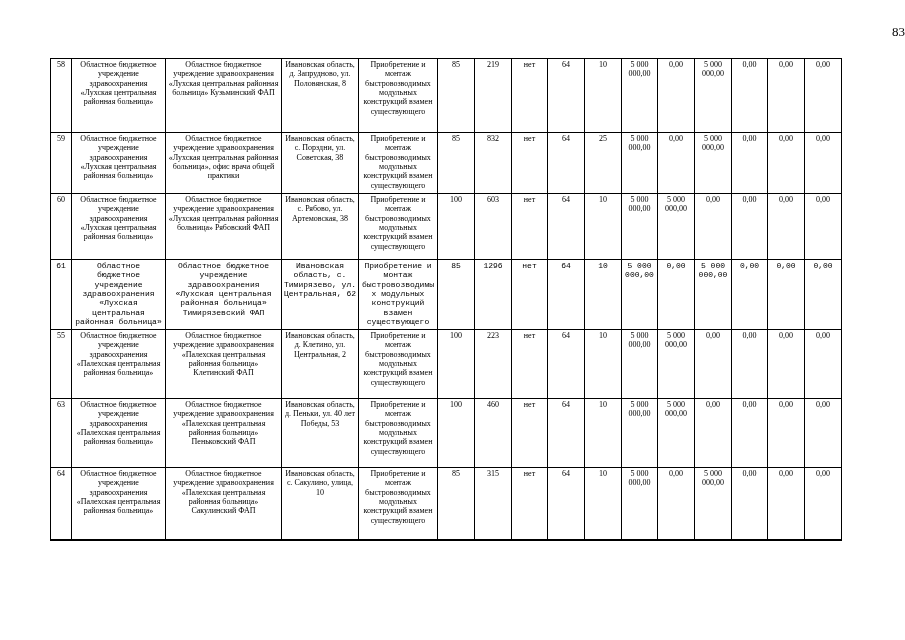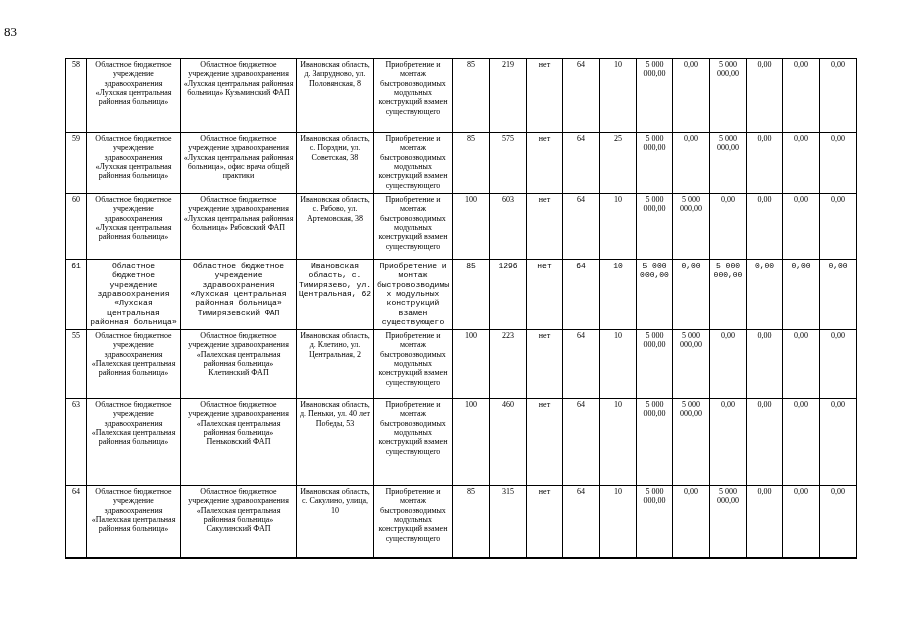"83" .page-number { text-align: left -> right }
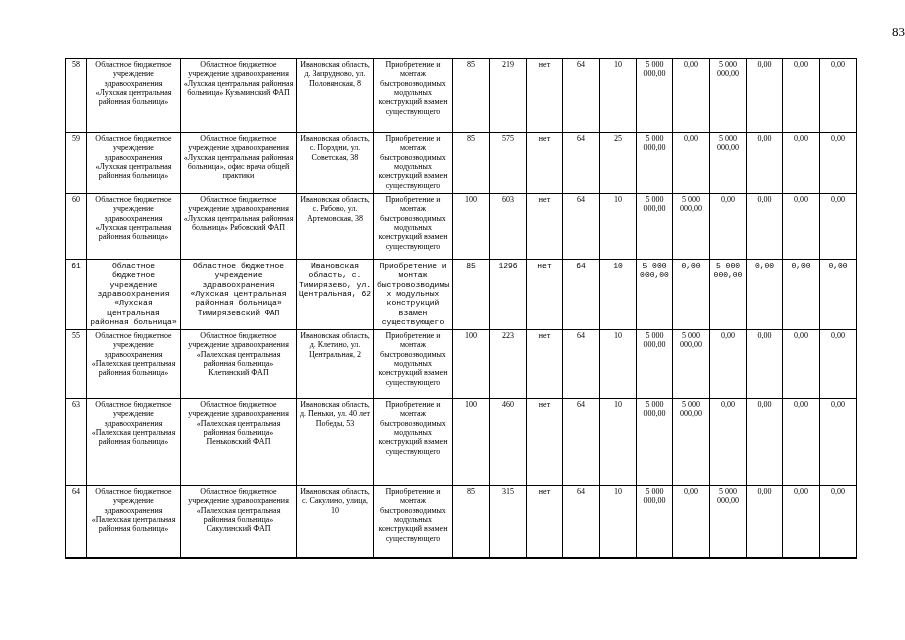"58" table.data-table { left: 65px -> 50px }
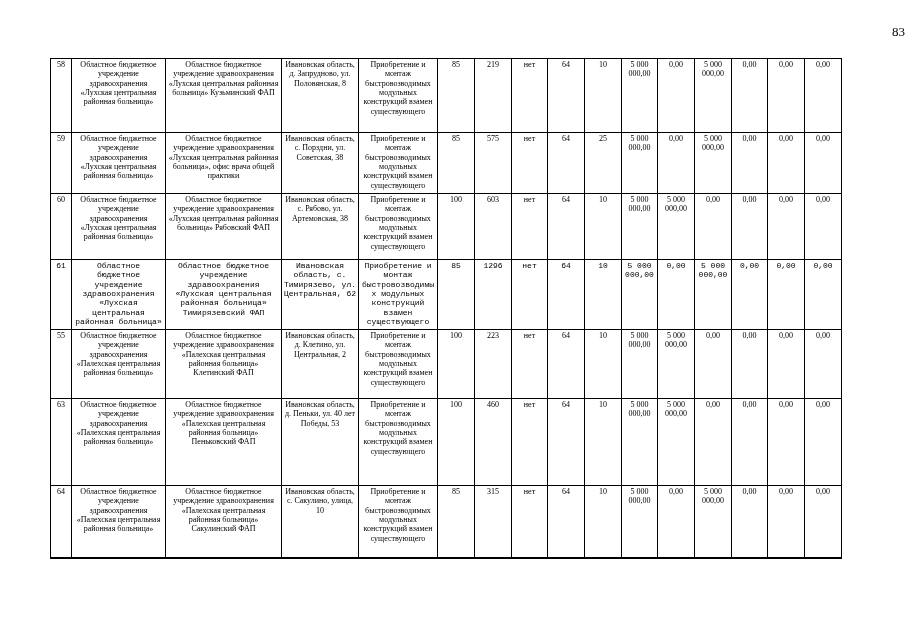"575" td { text: 575 -> 832 }
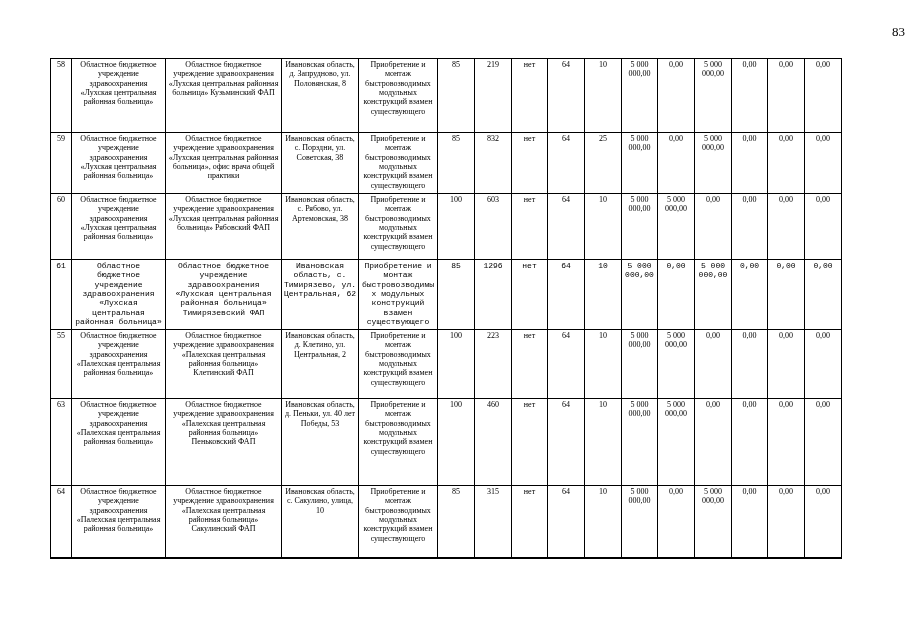"63" table.data-table tr:nth-child(6) { height: 87px -> 69px }
